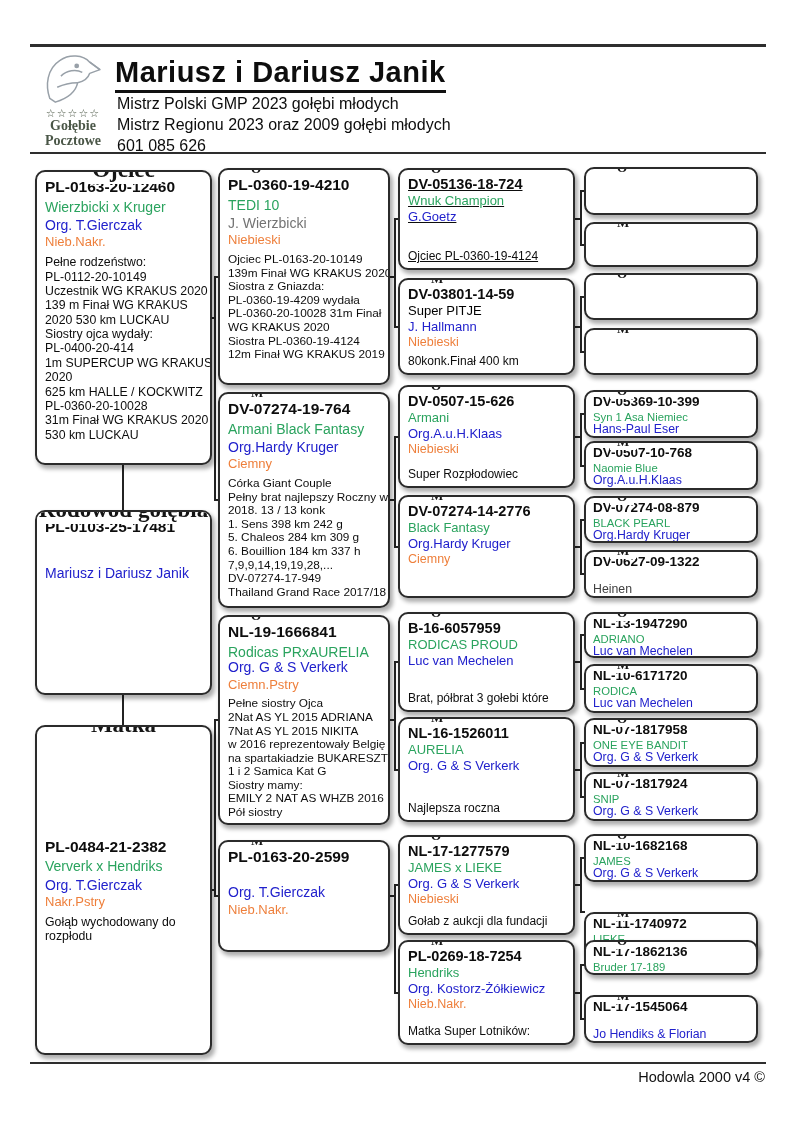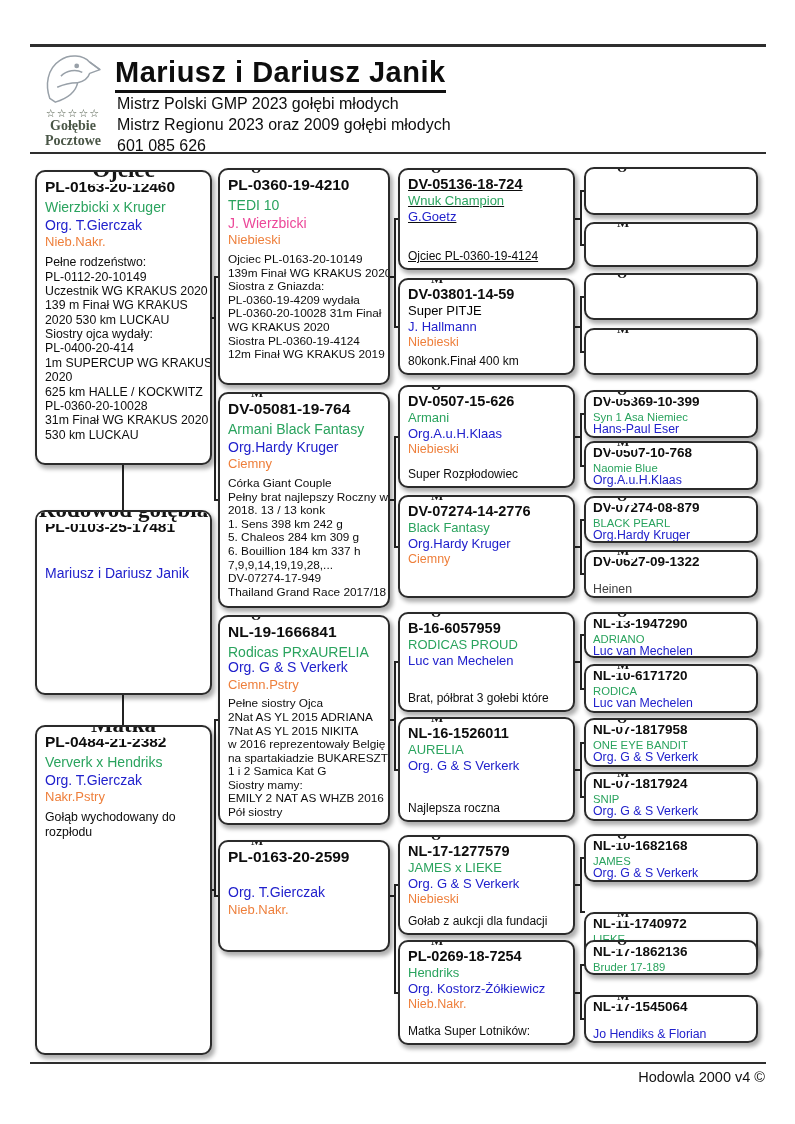"J. Wierzbicki" div.powner { color: #ec4899 -> #737373 }
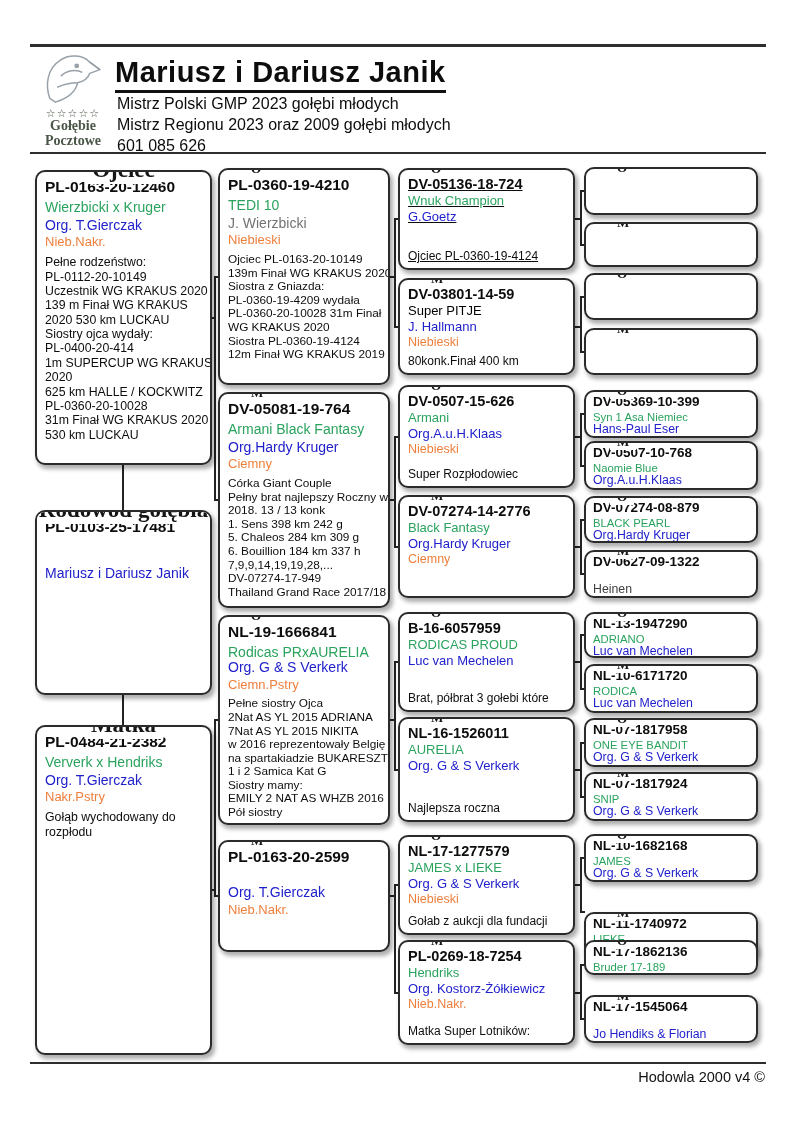"DV-05081-19-764" div.ring { text: DV-05081-19-764 -> DV-07274-19-764 }
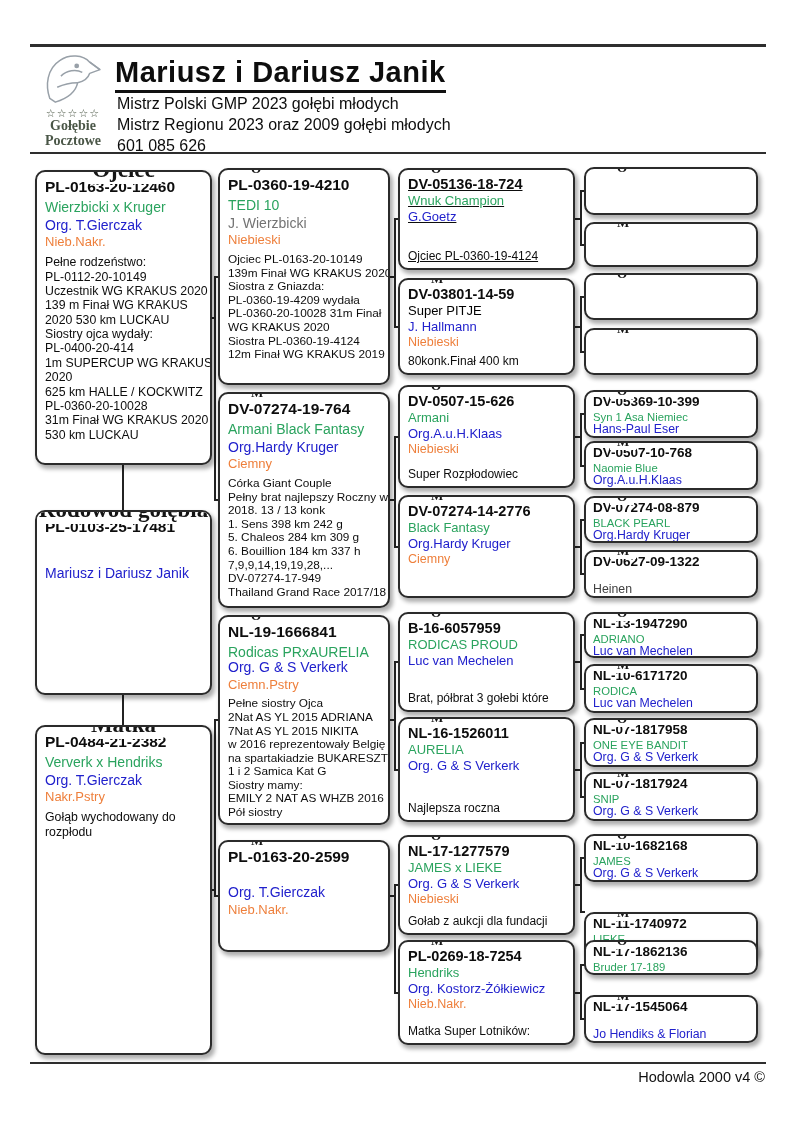"PL-0484-21-2382" div.pbox { justify-content: none -> center }
